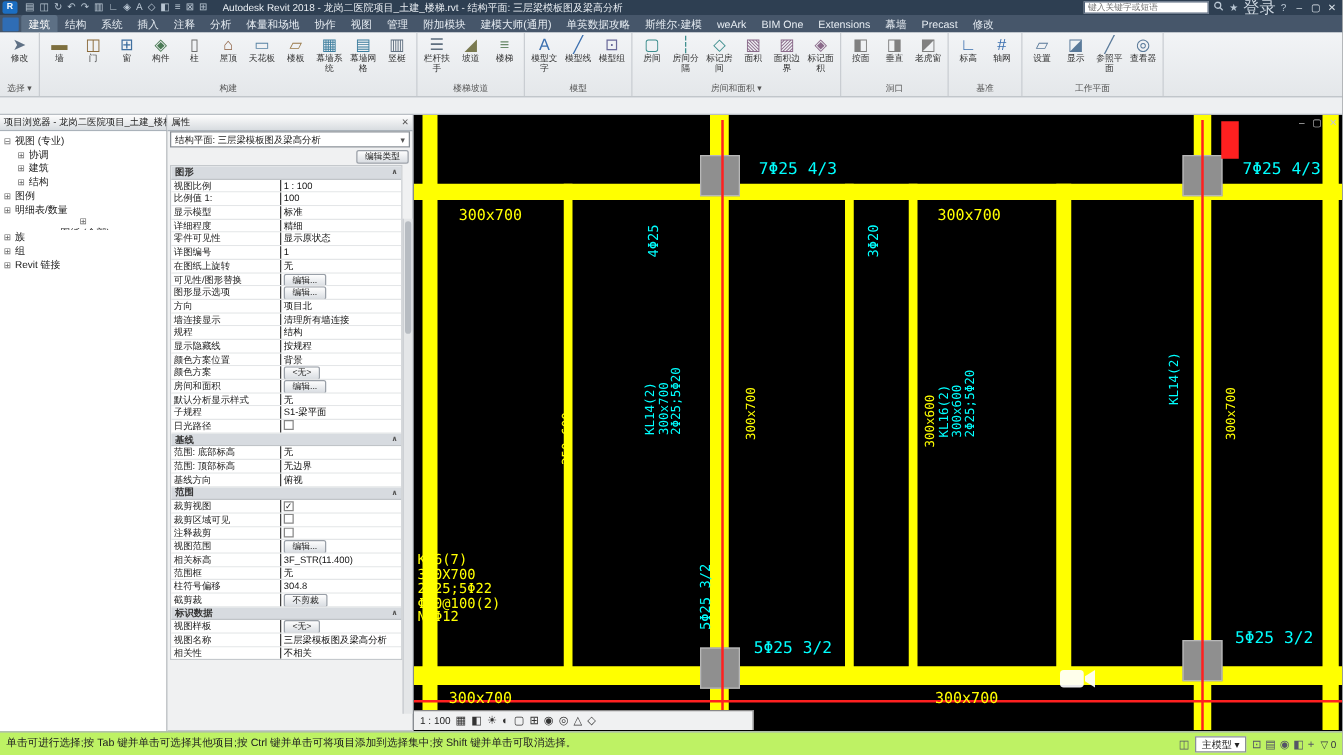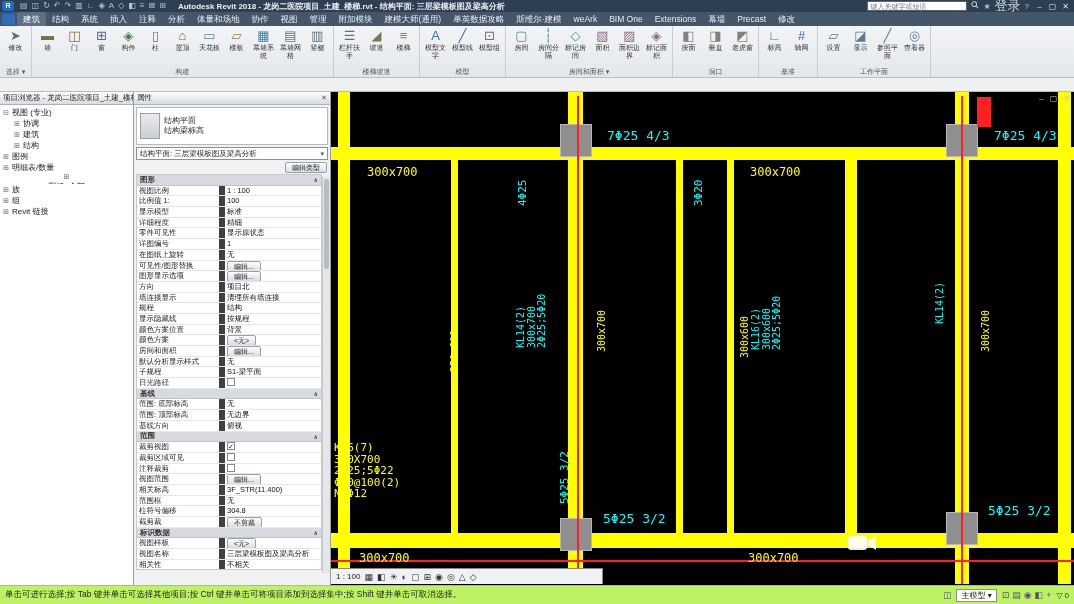"Autodesk Revit 2018 - 龙岗二医院项目_土建_楼梯.rvt" .tb-title { font-weight: bold -> none }
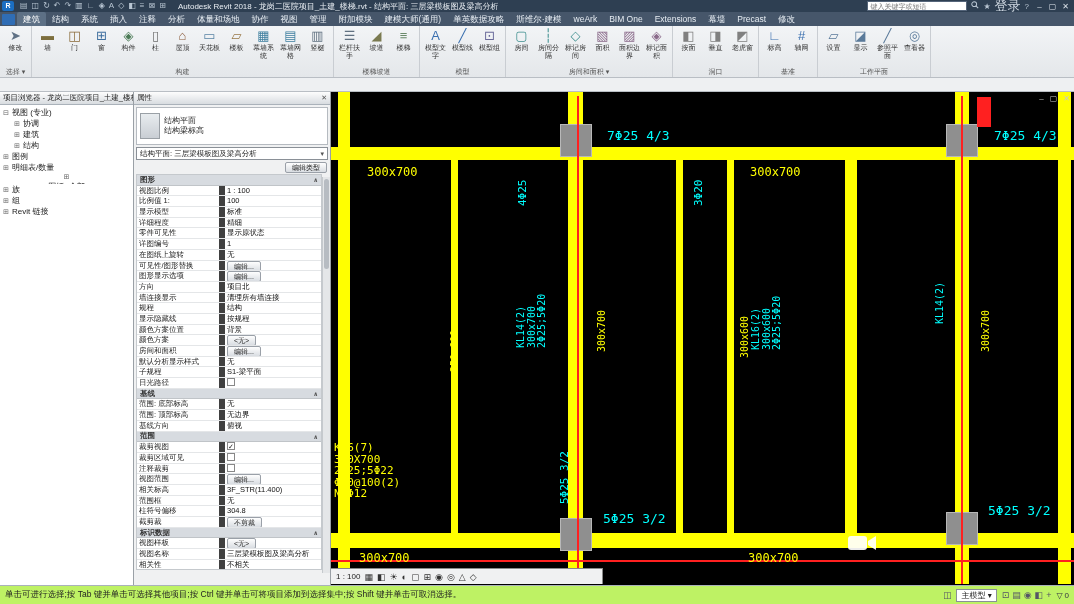"结构平面" div.ptype { html: <div> <div></div> <div> <div>结构平面</div> <div>结构梁标高</div> </div> </div> -> none }
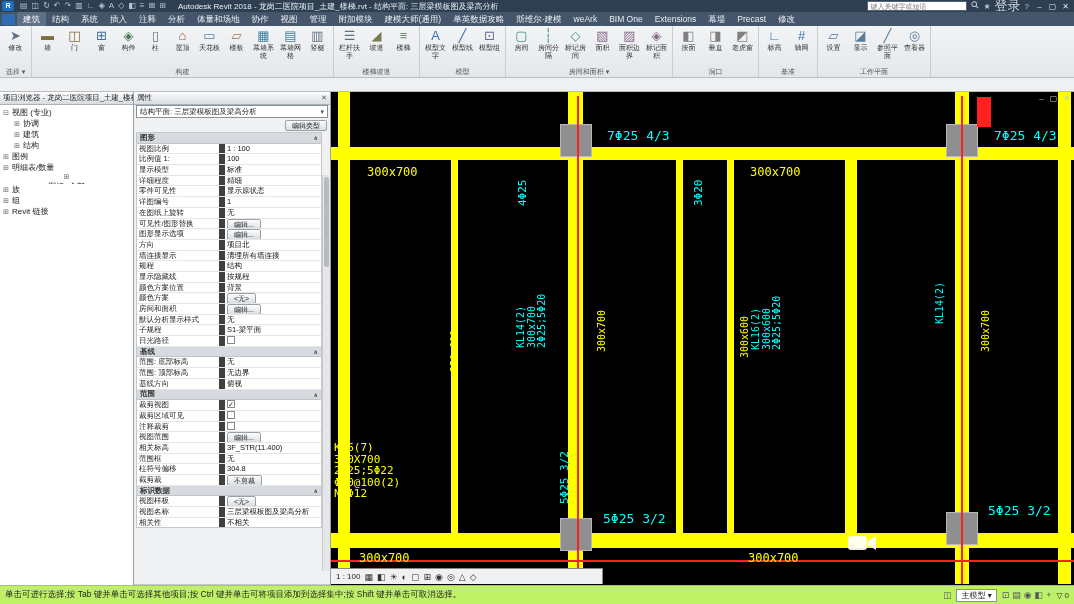"视图比例" .plab { border-right: 6px solid #404040 -> 1px solid #404040 }
